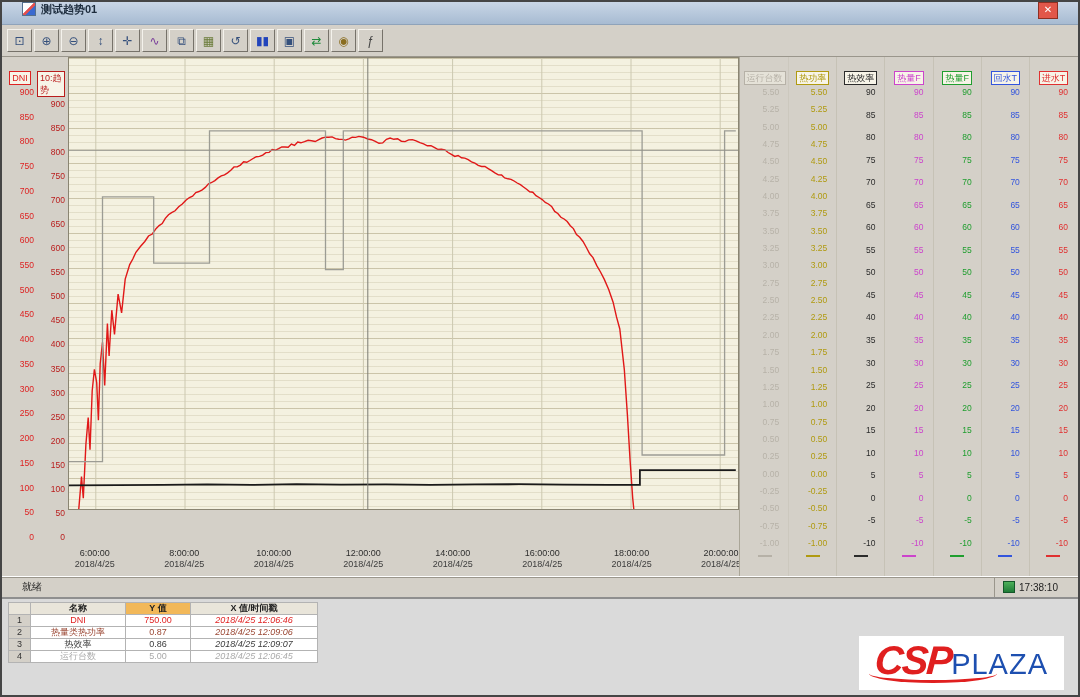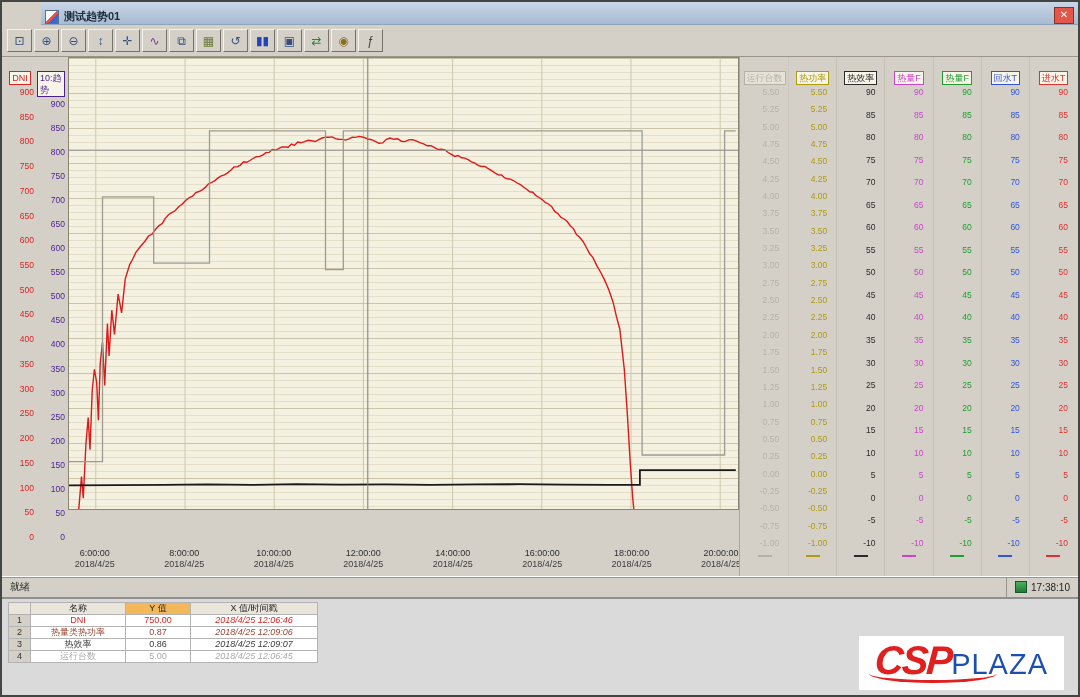"测试趋势01" .titlebar { align-items: flex-end -> flex-start; margin-left: 39px -> none; padding: 0 4px -> 0 20px }
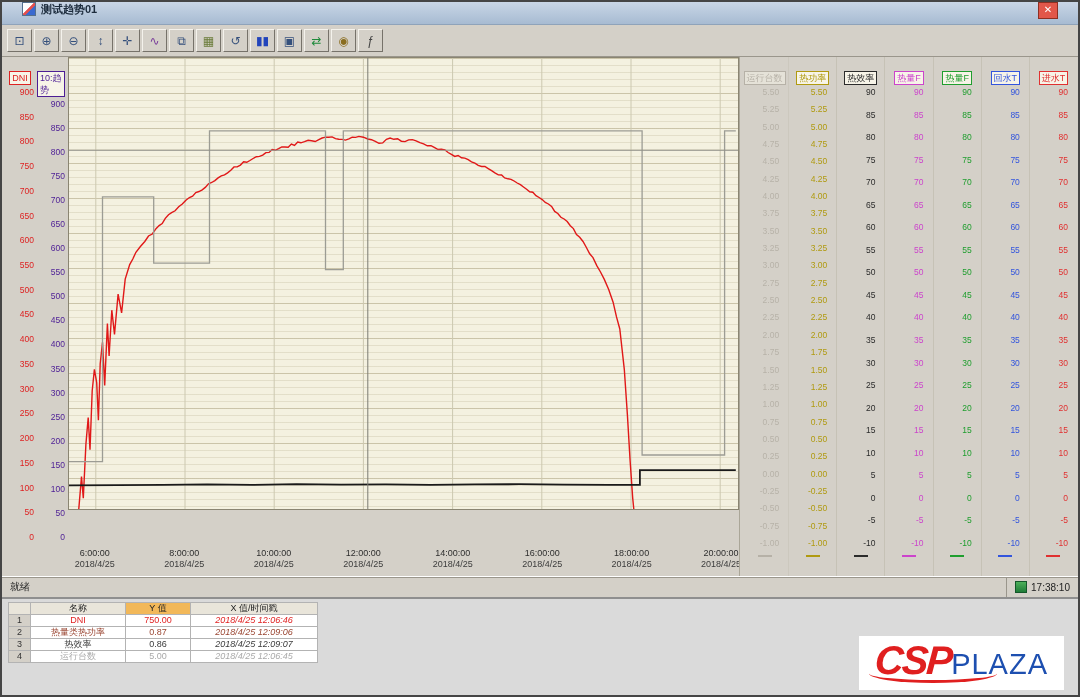"10:趋势" div.axis-col { color: #4c1d95 -> #b91c1c }
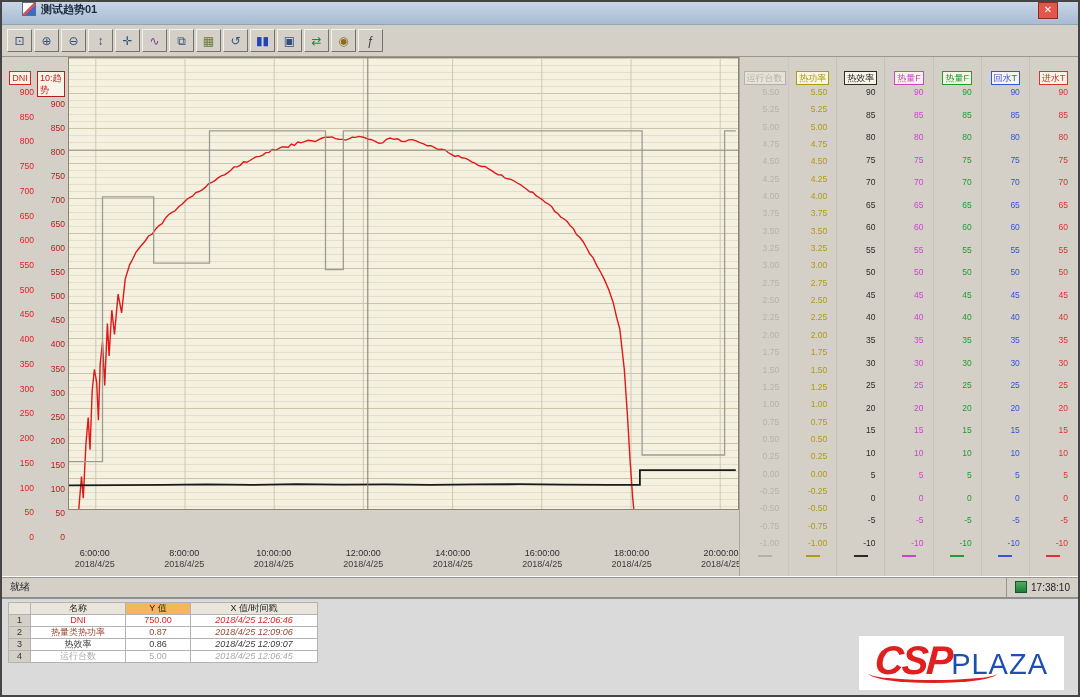"就绪" .statusbar { padding: 0 8px -> 0 20px }
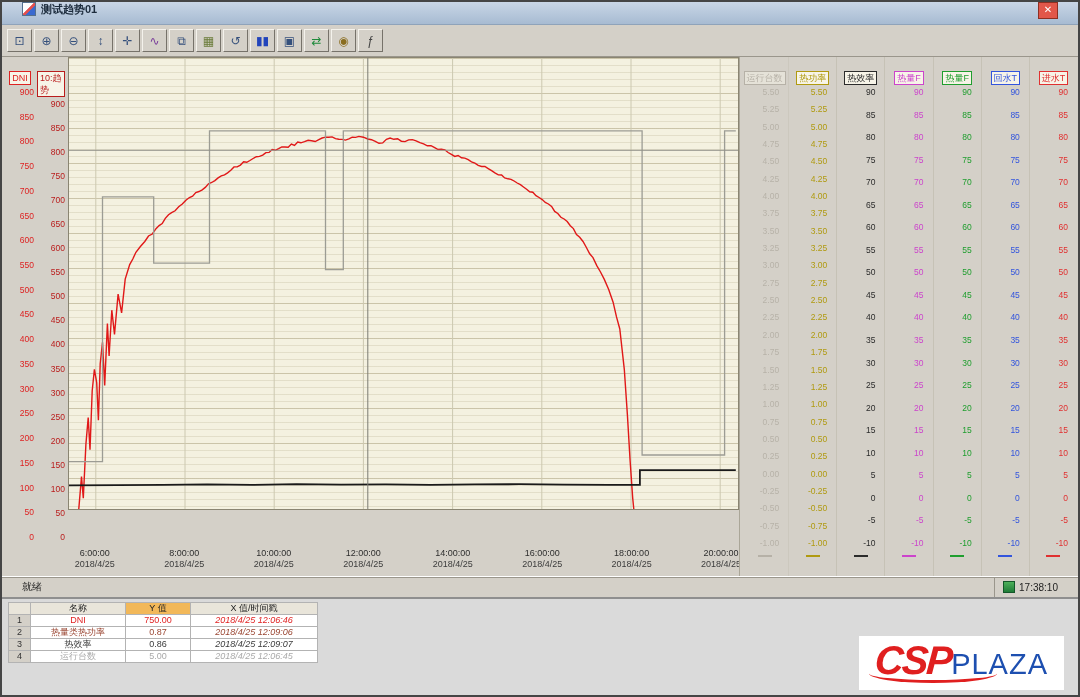"名称" .value-table th { font-weight: normal -> bold }
